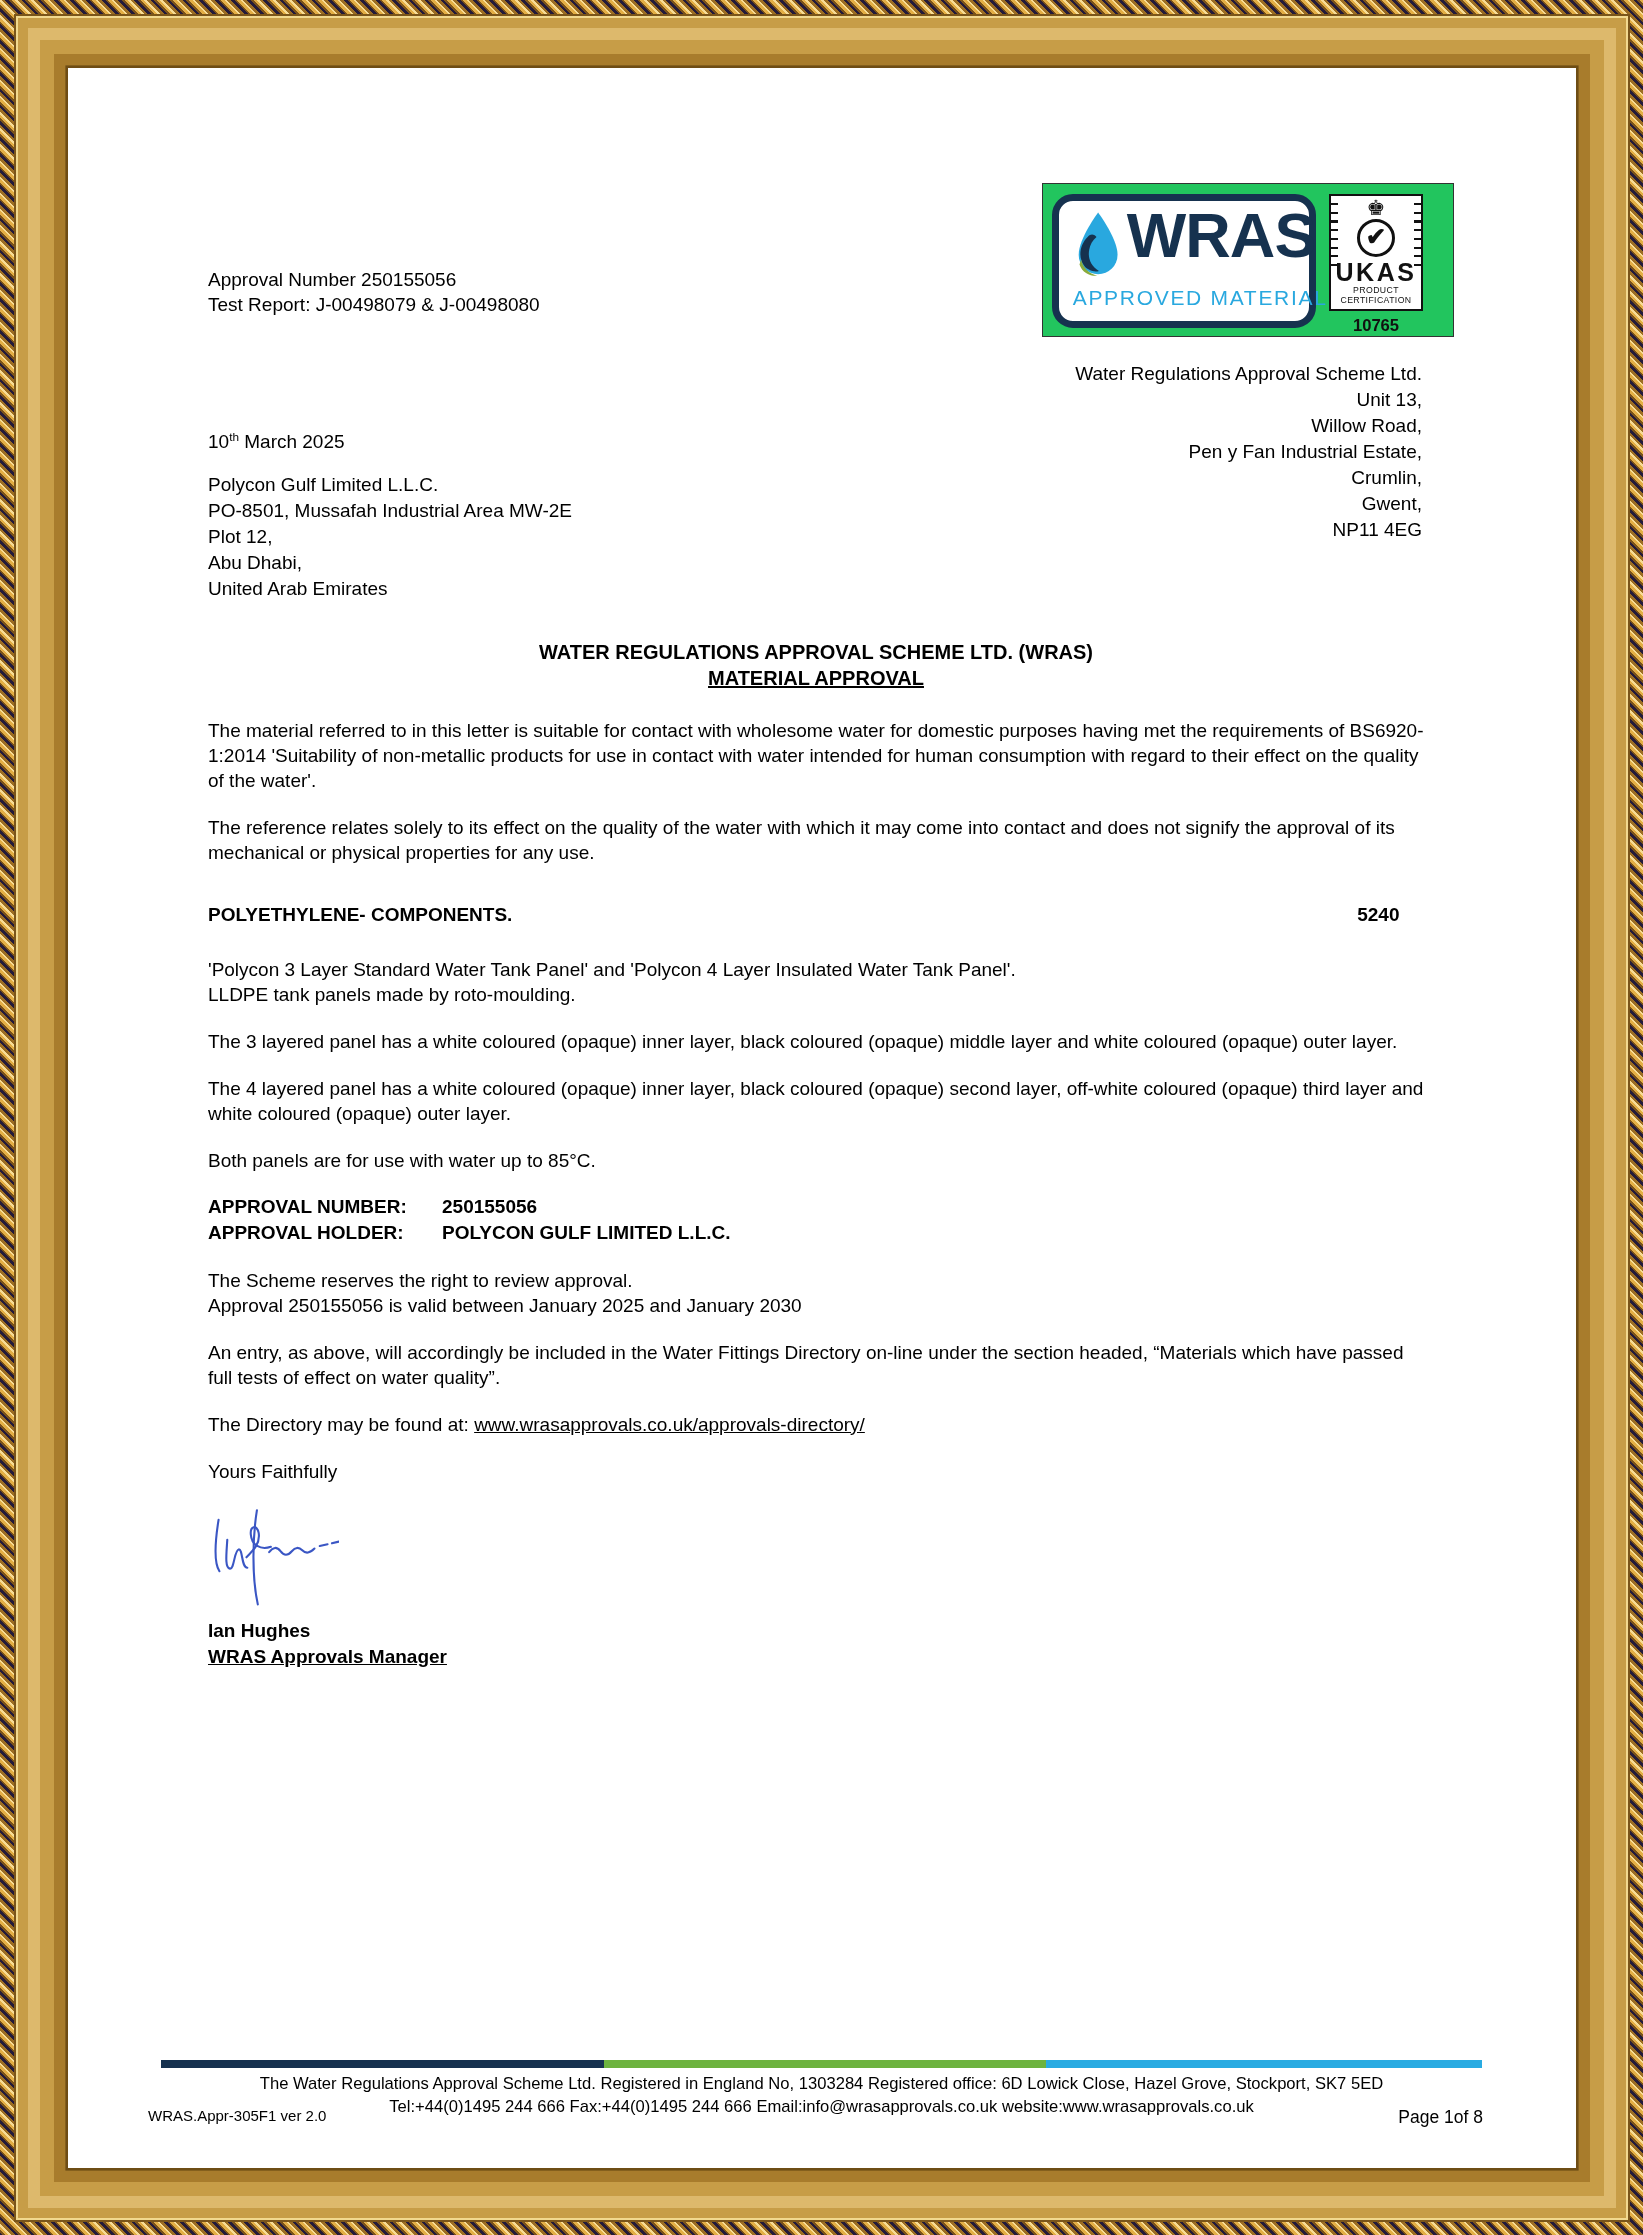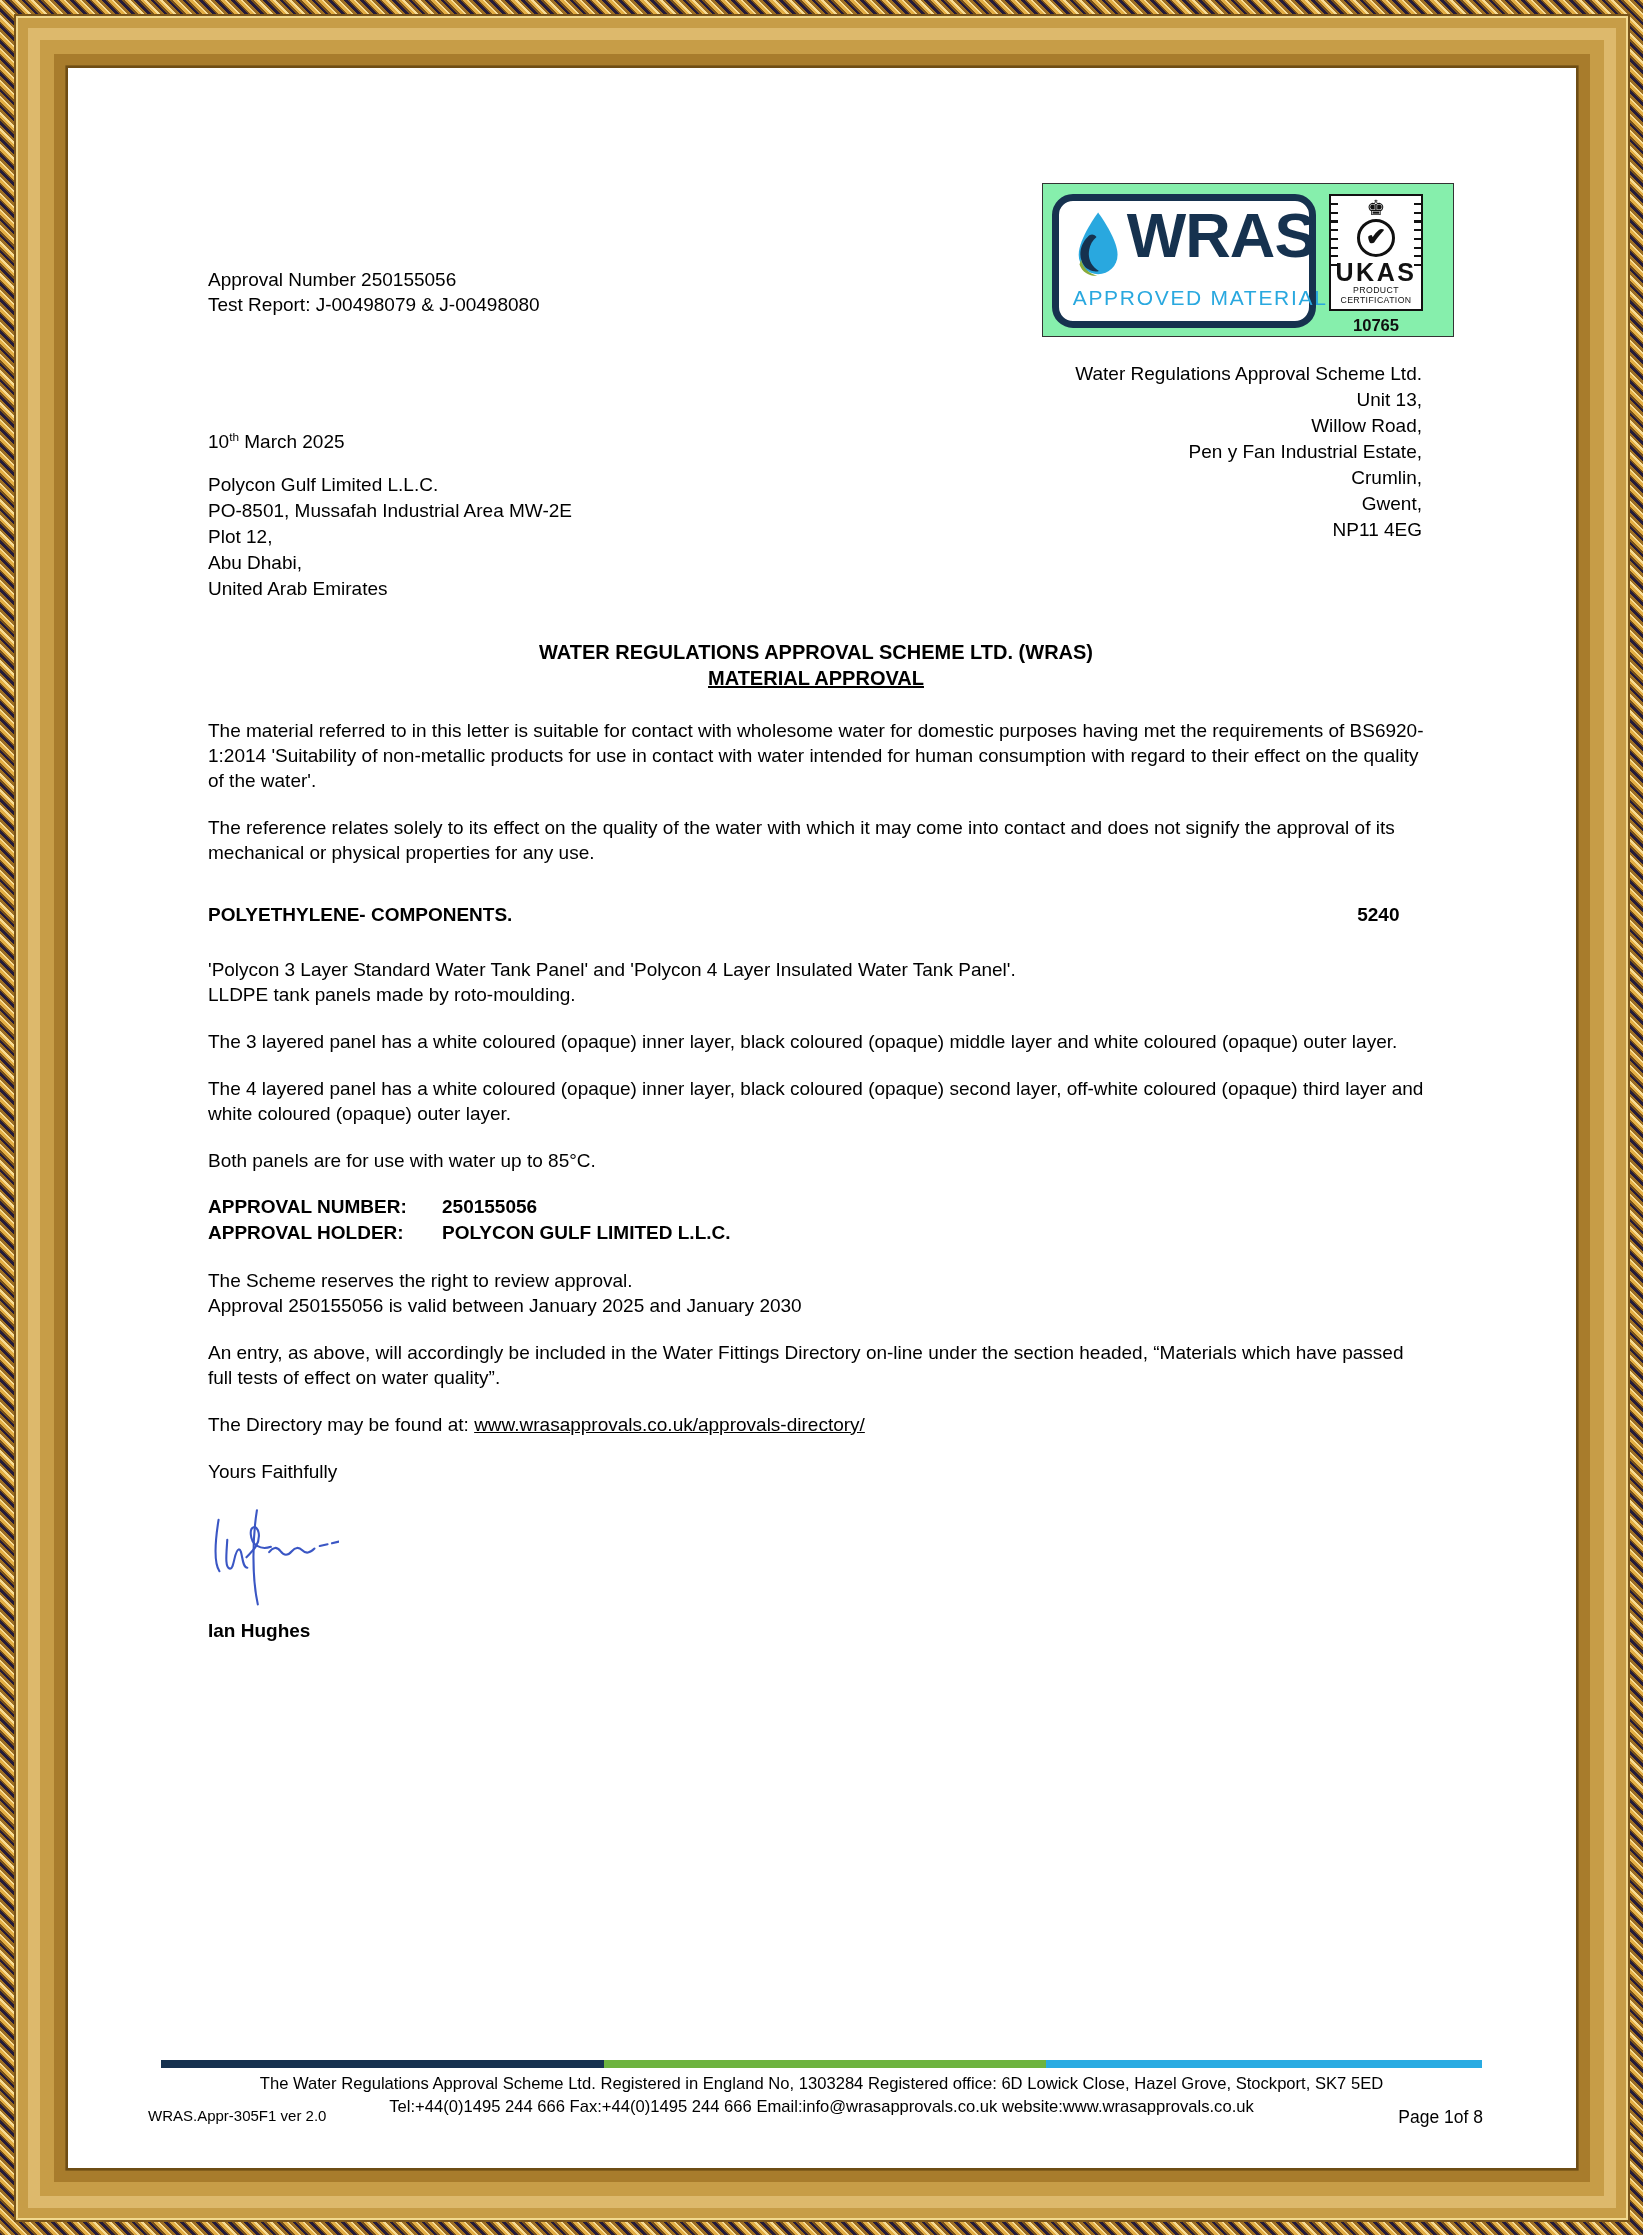"WRAS" .logo-box { background: #86efac -> #22c55e }
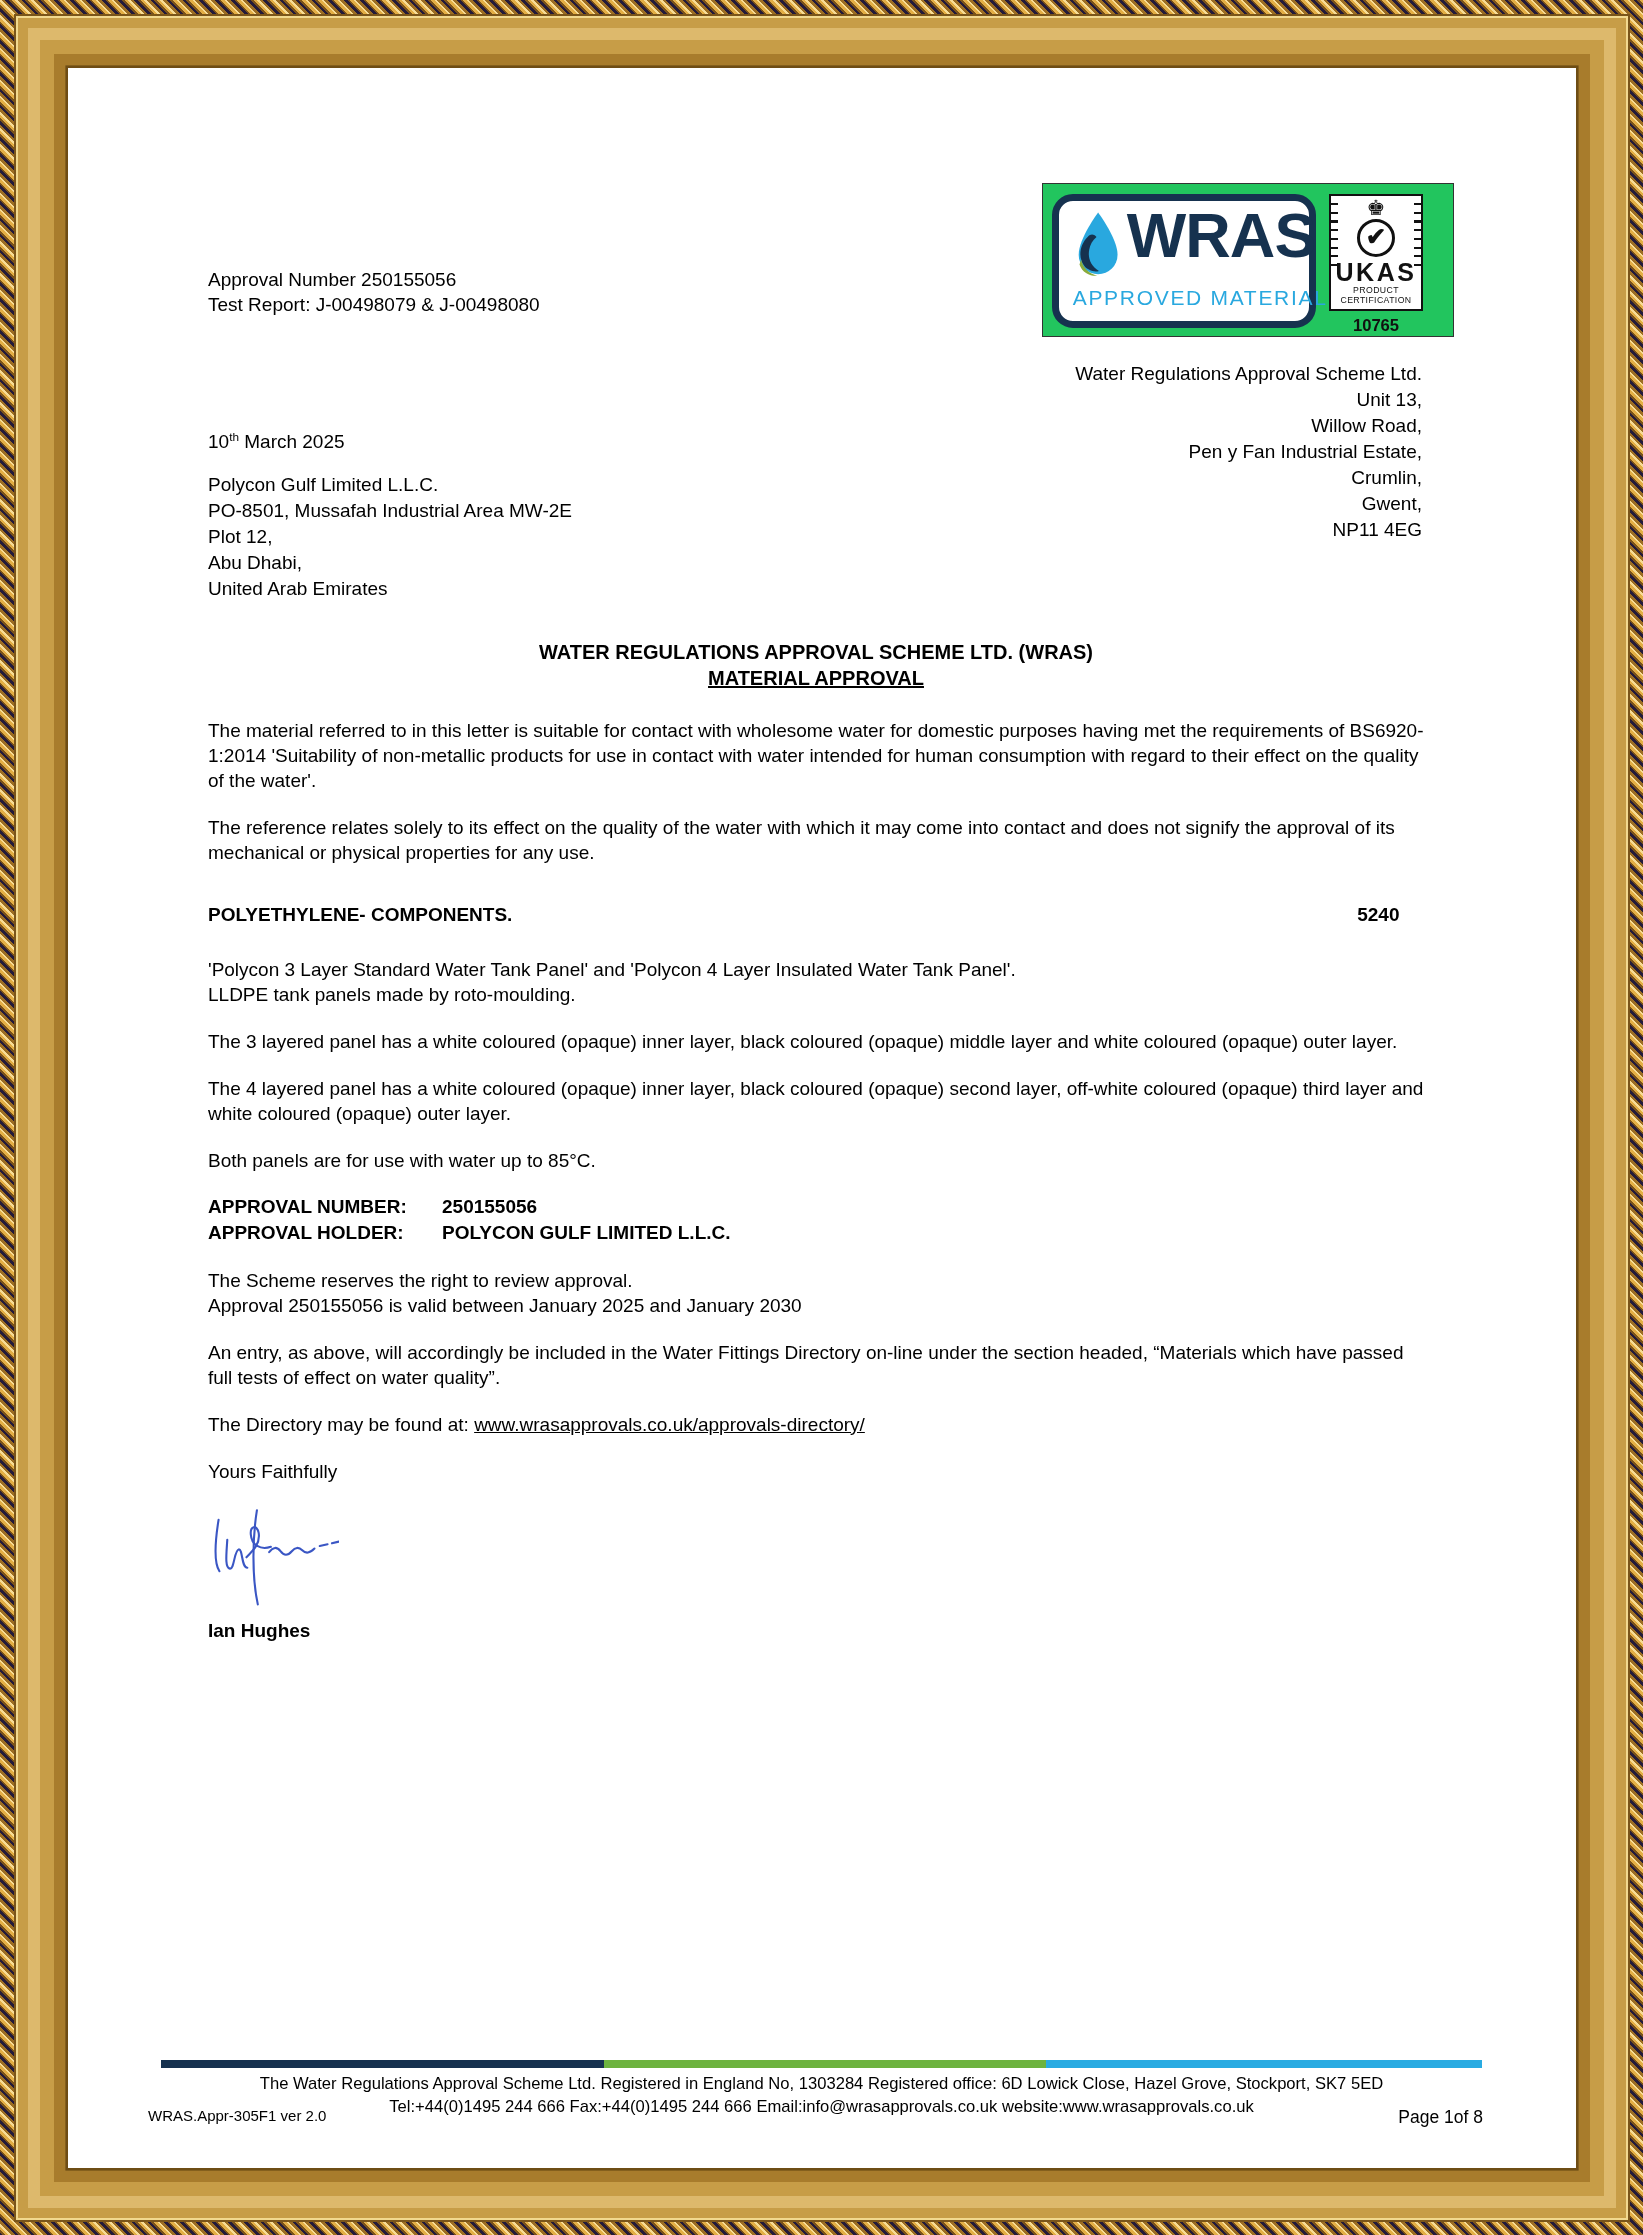"WRAS Approvals Manager" p.sign-title { html: none -> <p>WRAS Approvals Manager</p> }
